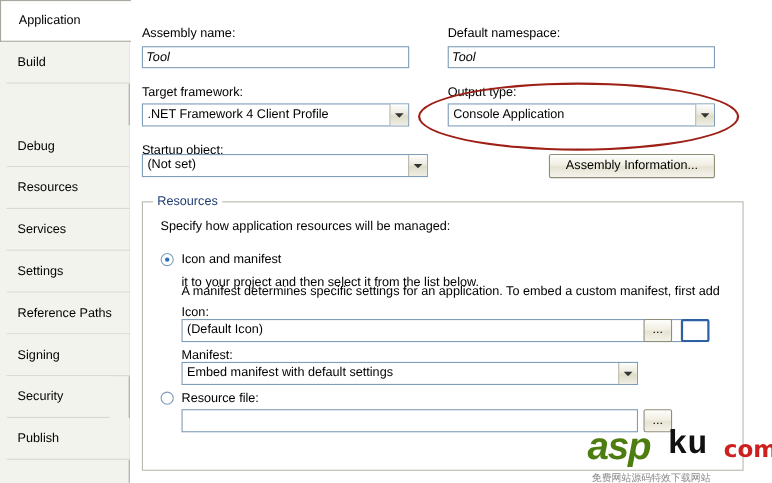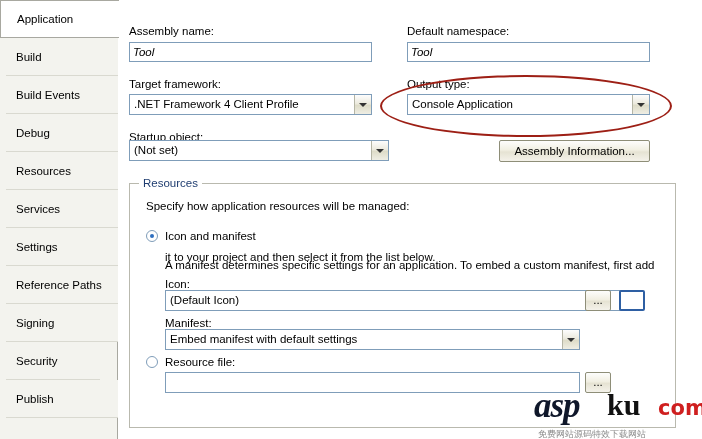"Build Events" div.tab { html: <div> <span>Build Events</span> <span></span> </div> -> none }
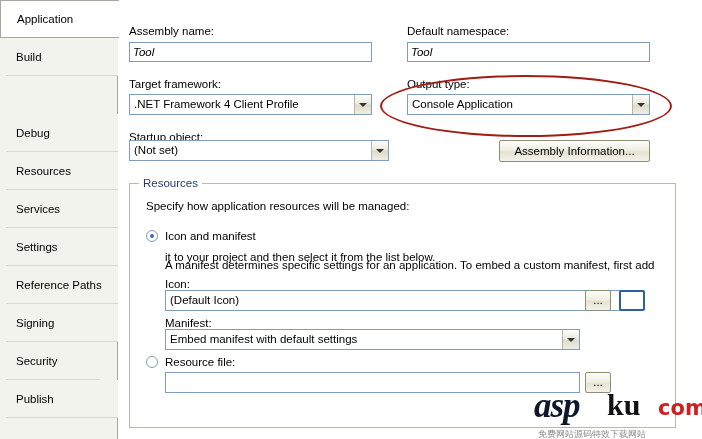"asp" #watermark-asp { color: #0f172a -> #4d7c0f; font-family: Liberation Serif, serif -> Liberation Sans, sans-serif }
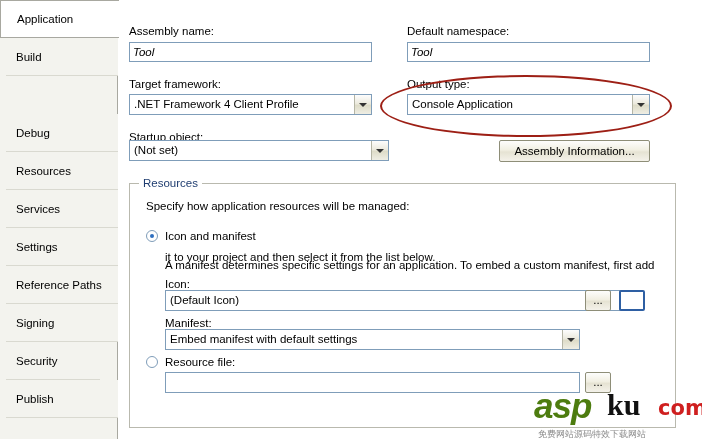"ku" #watermark-ku { font-family: Liberation Serif, serif -> Liberation Mono, monospace }
